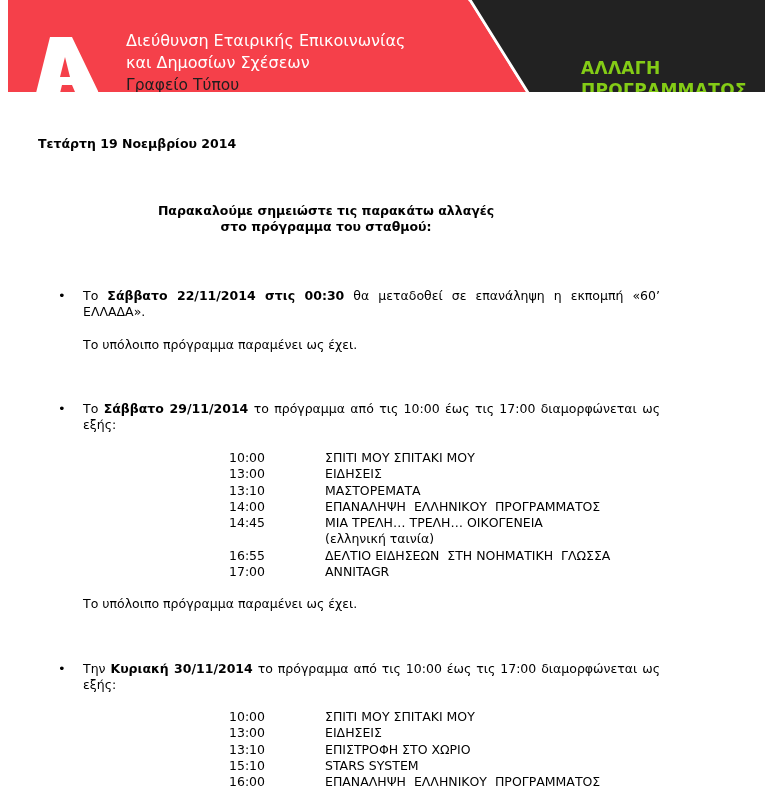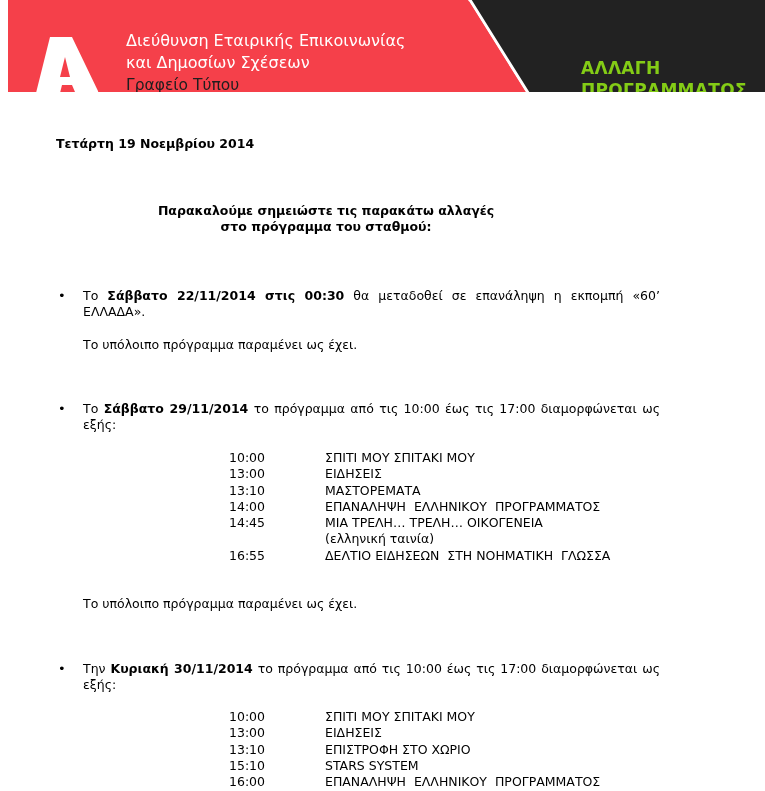"Τετάρτη 19 Νοεμβρίου 2014" .date { left: 56px -> 38px }
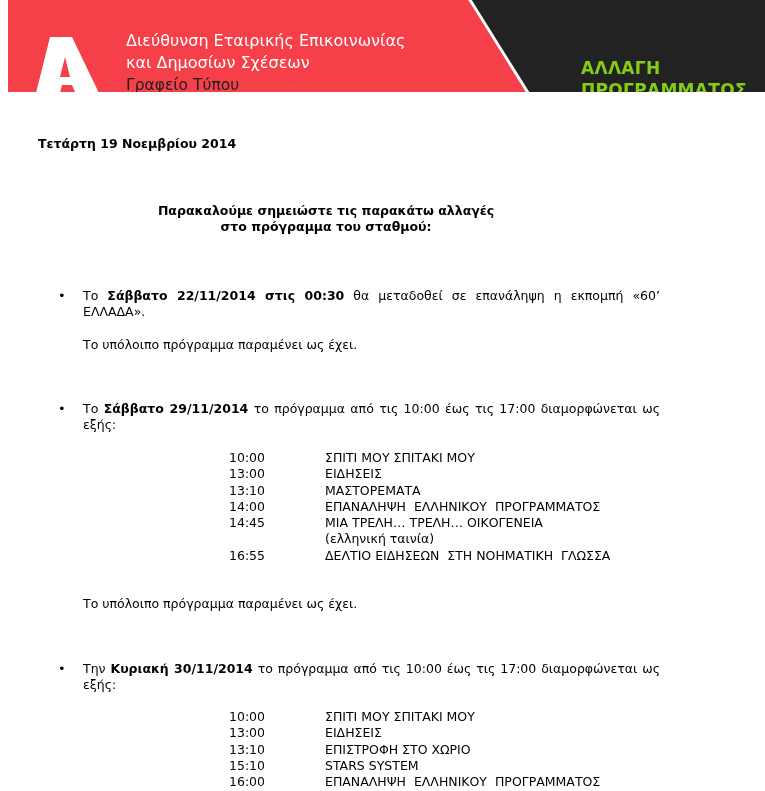"17:00" div.row { html: none -> <div> <span>17:00</span> <span>ANNITAGR</span> </div> }
